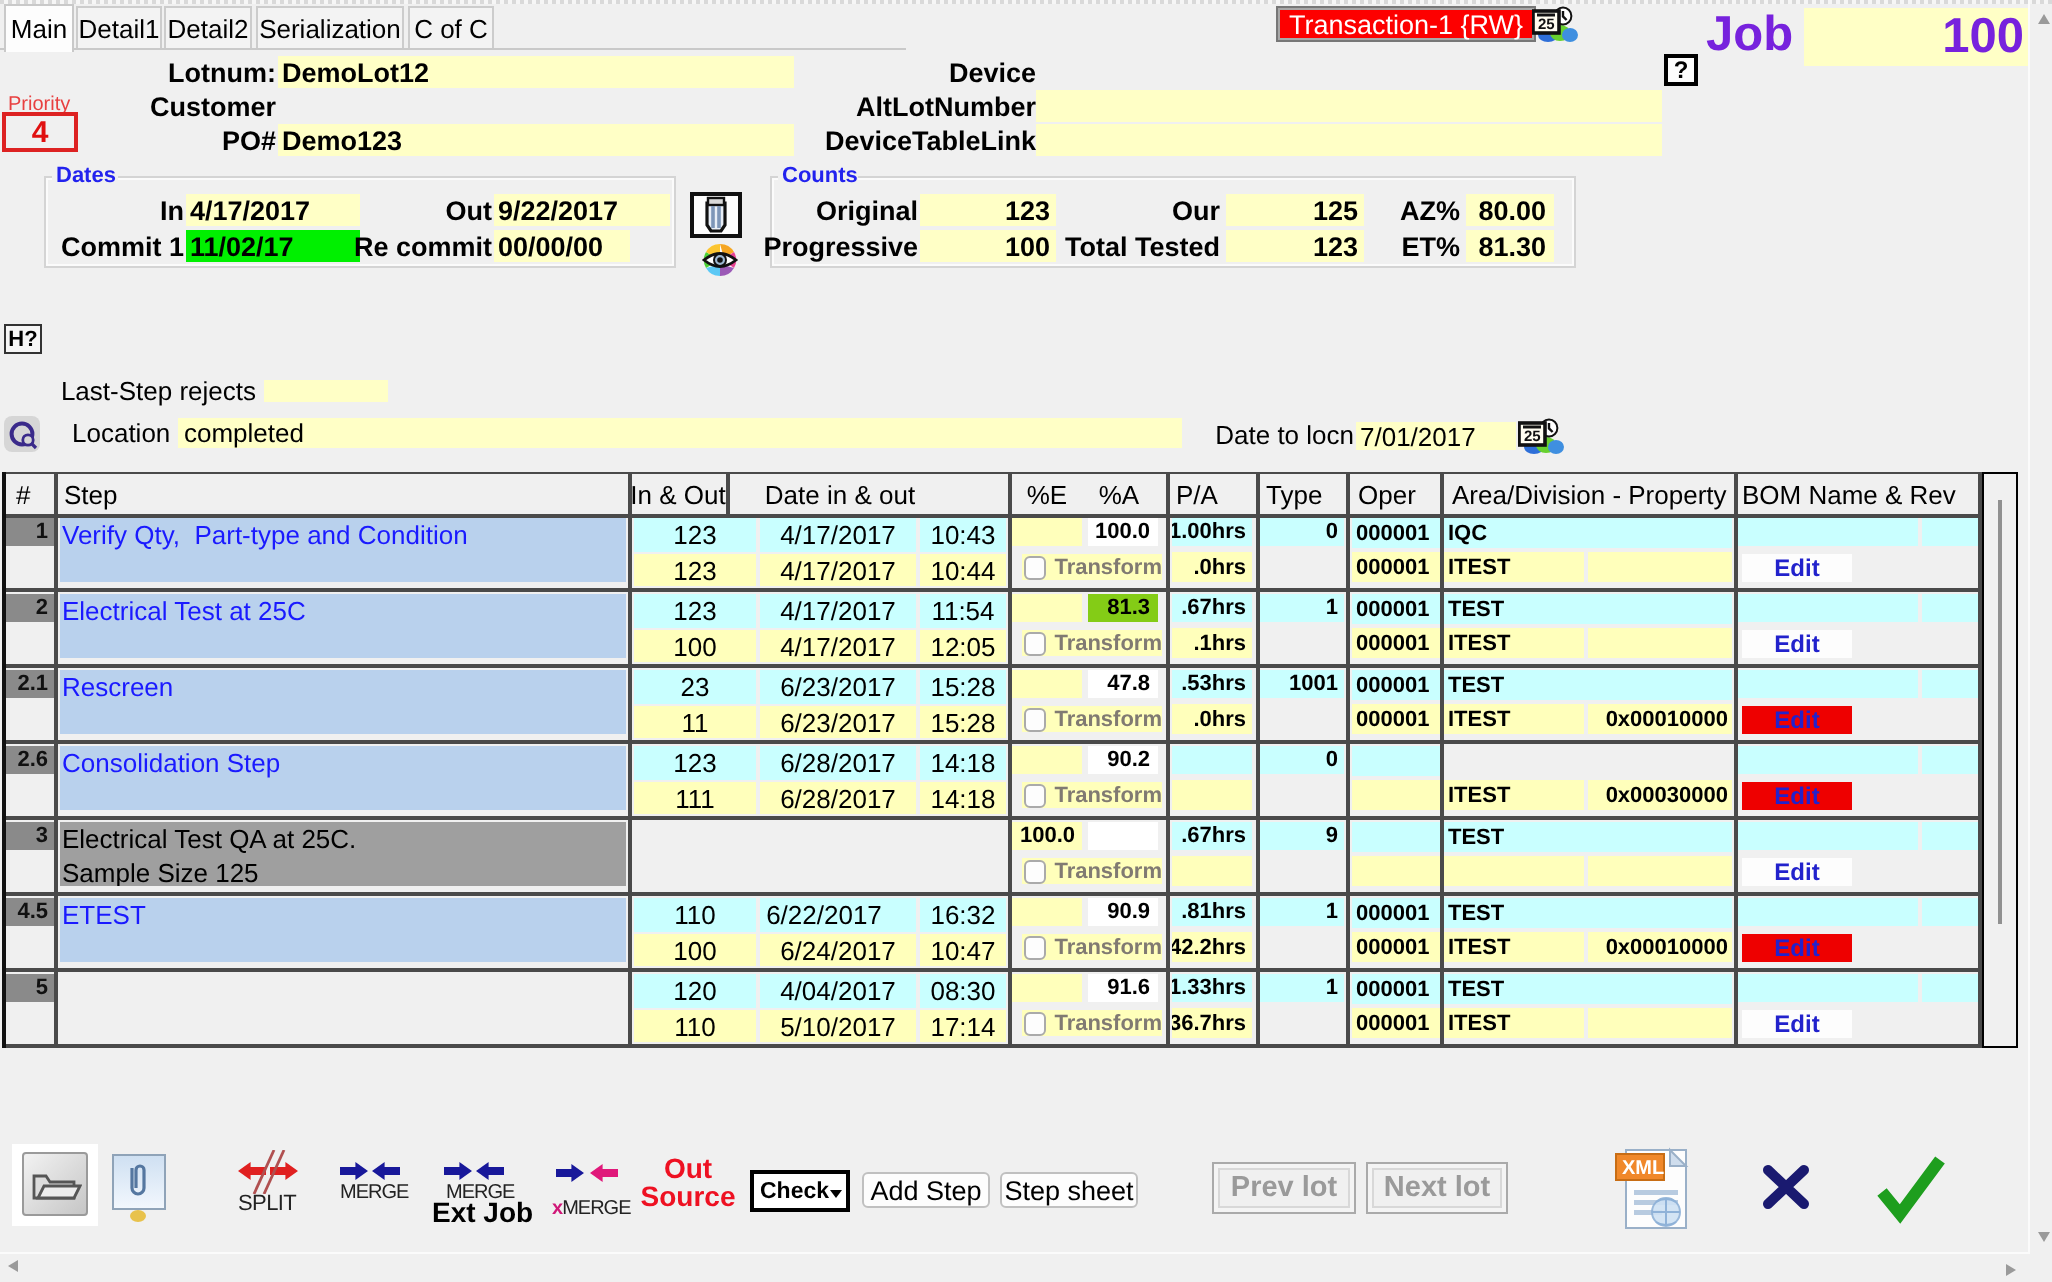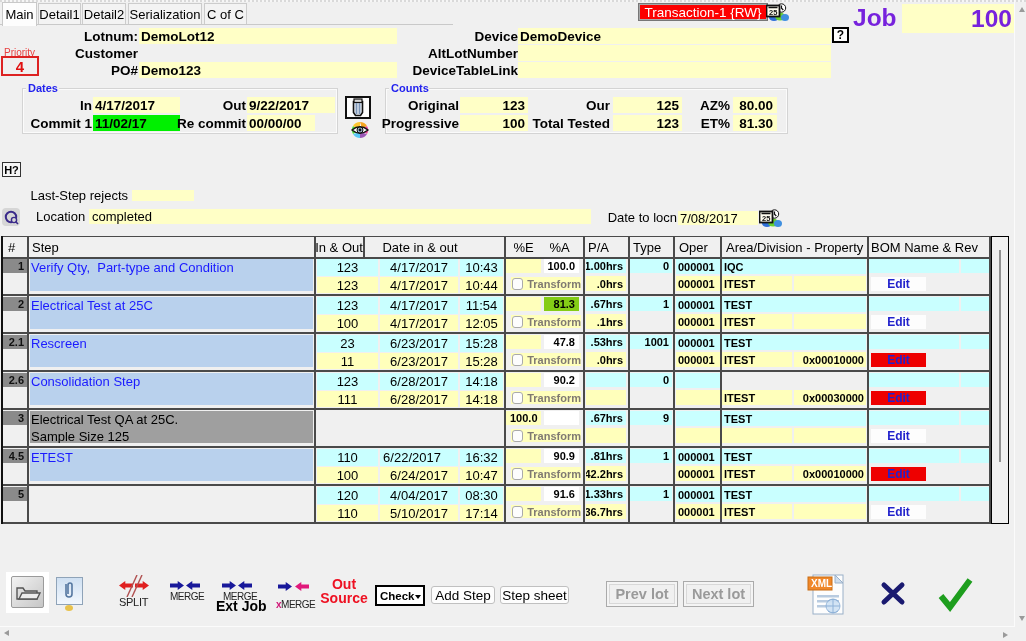"DemoDevice" div.ab { html: <div>DemoDevice</div> -> none }
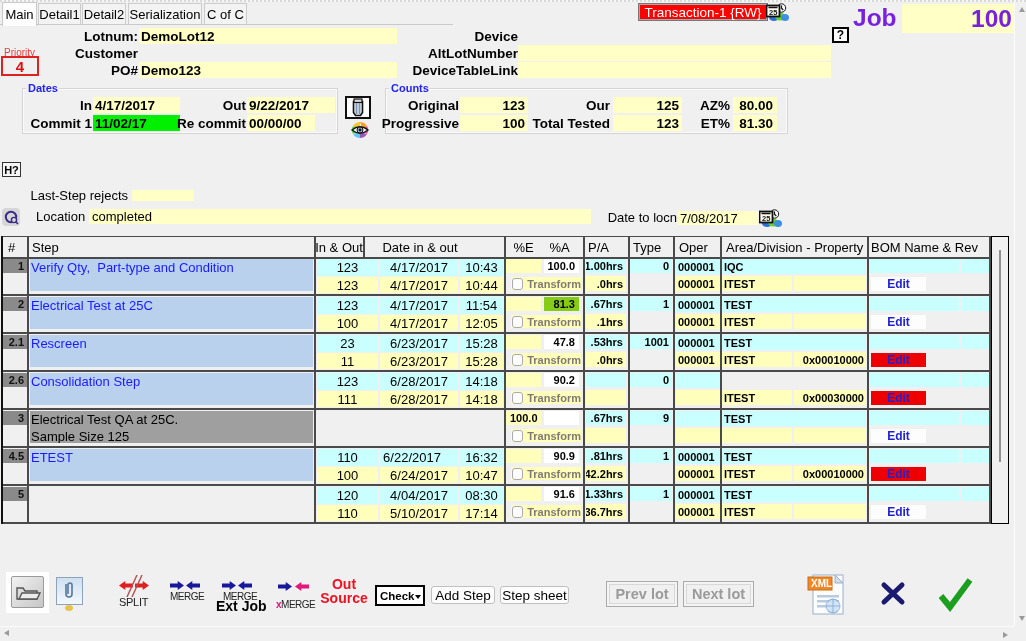"7/08/2017" div.ab { text: 7/08/2017 -> 7/01/2017 }
